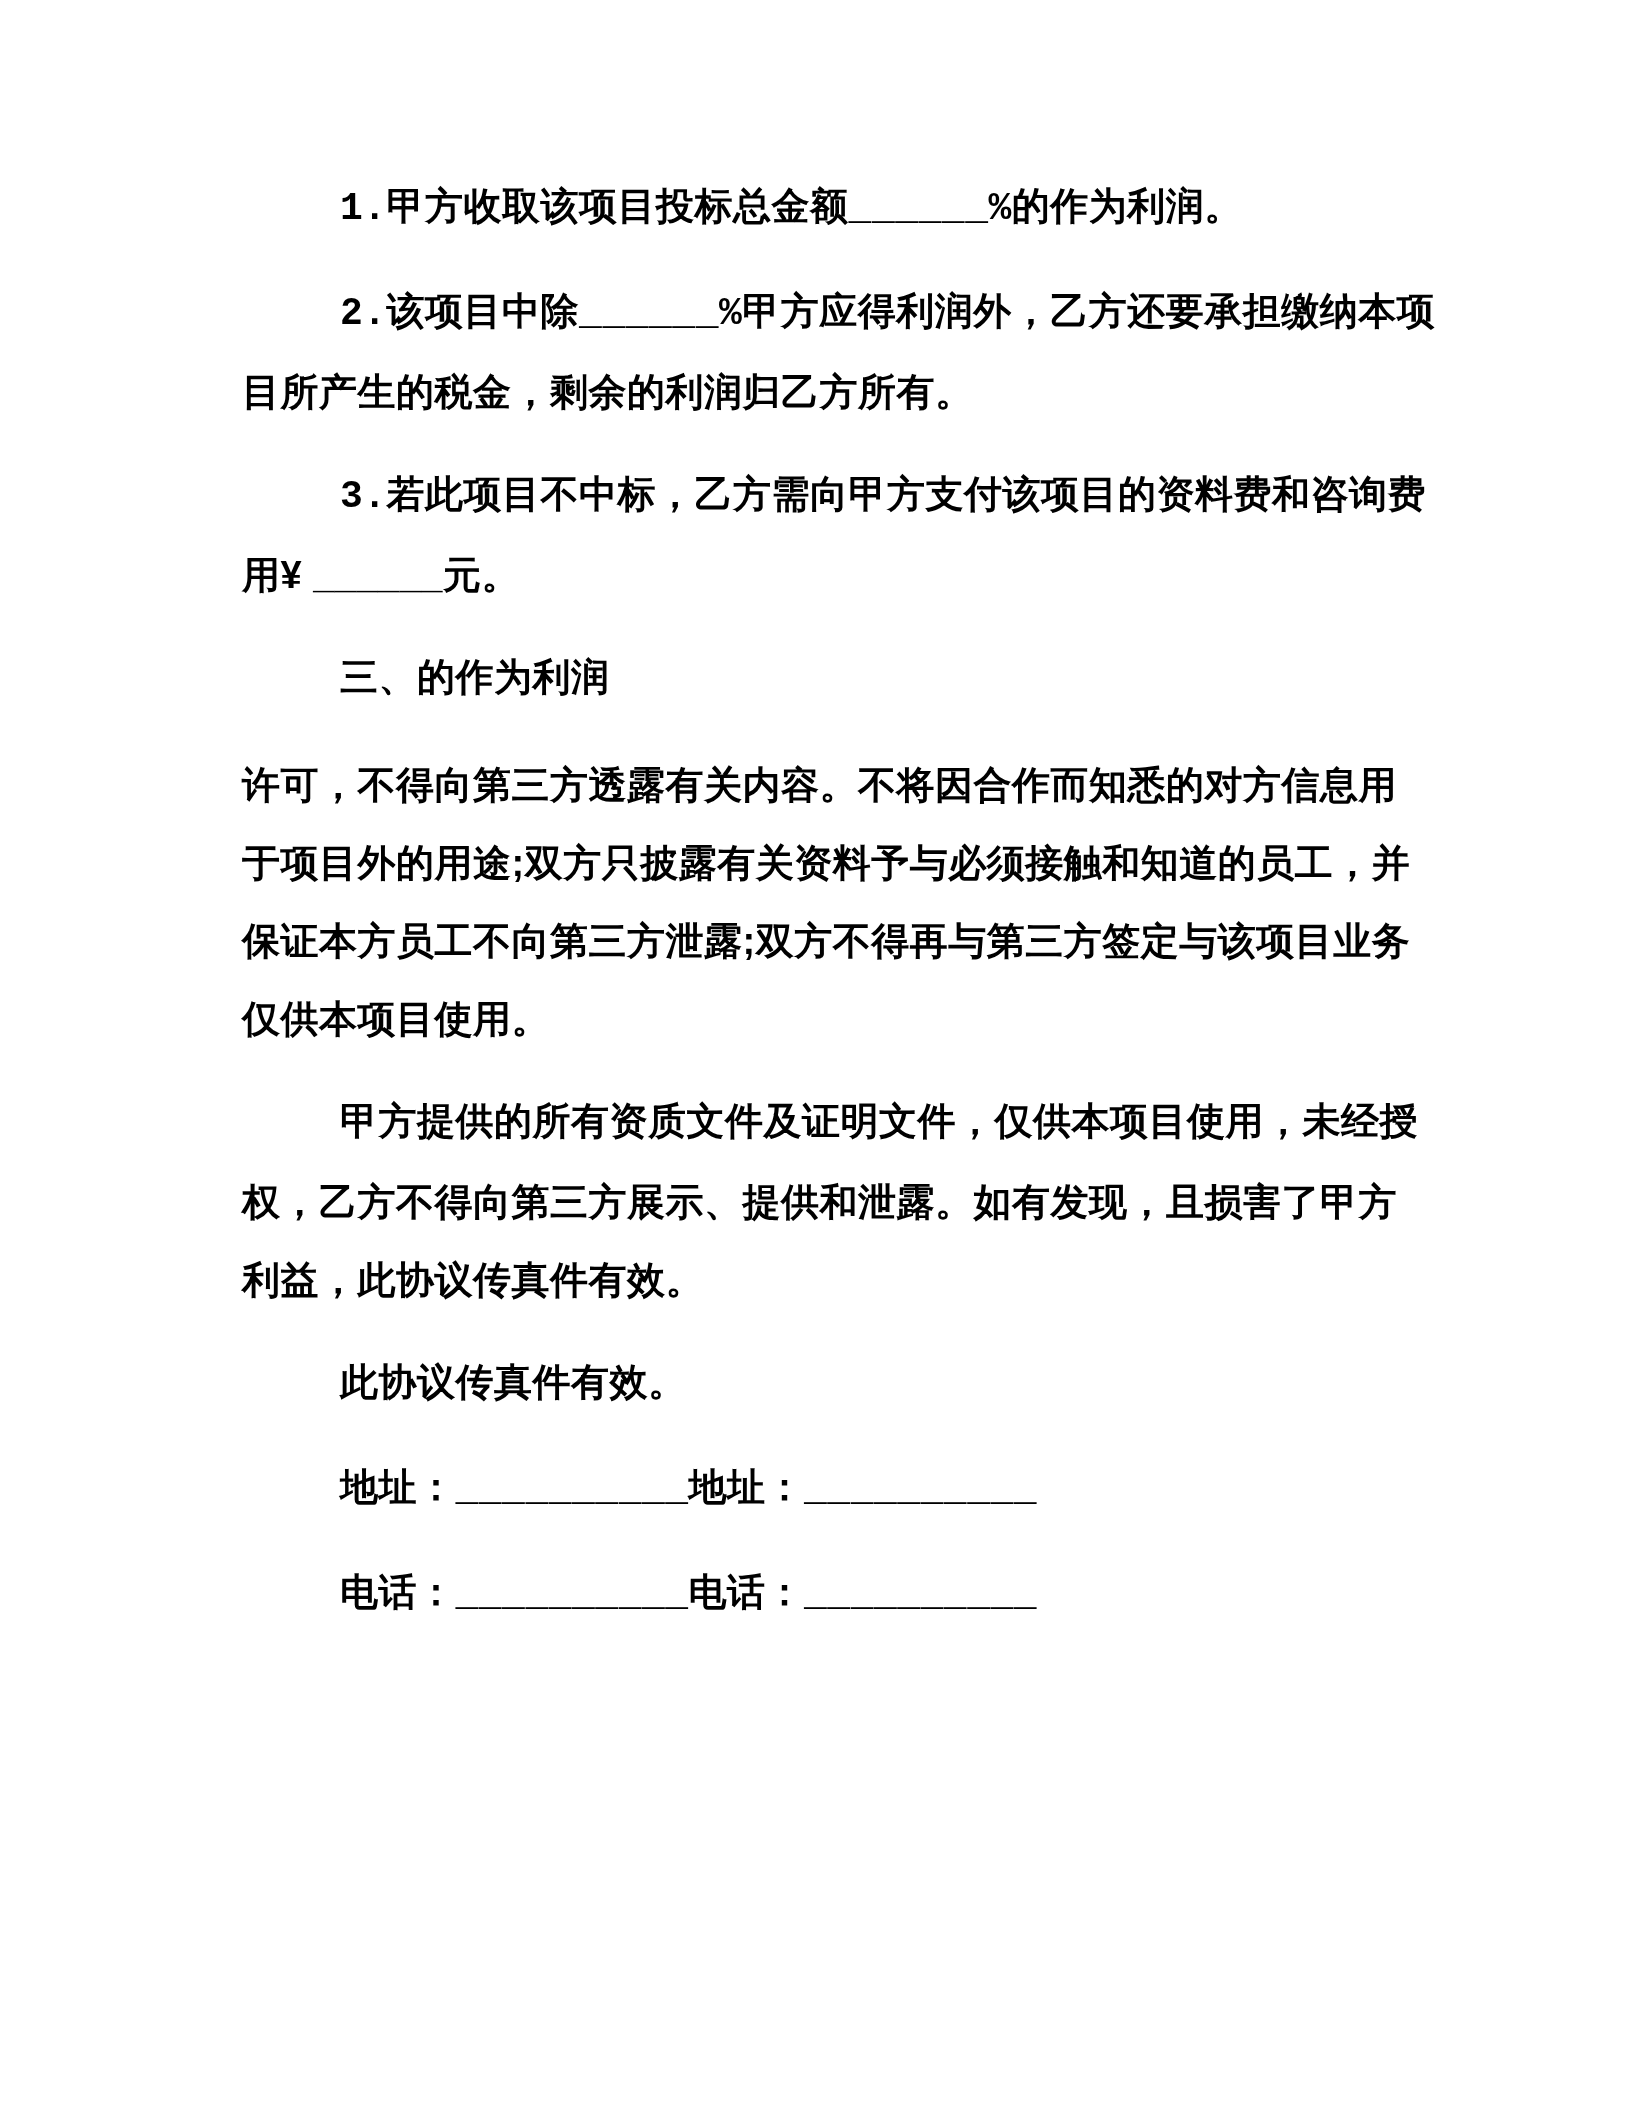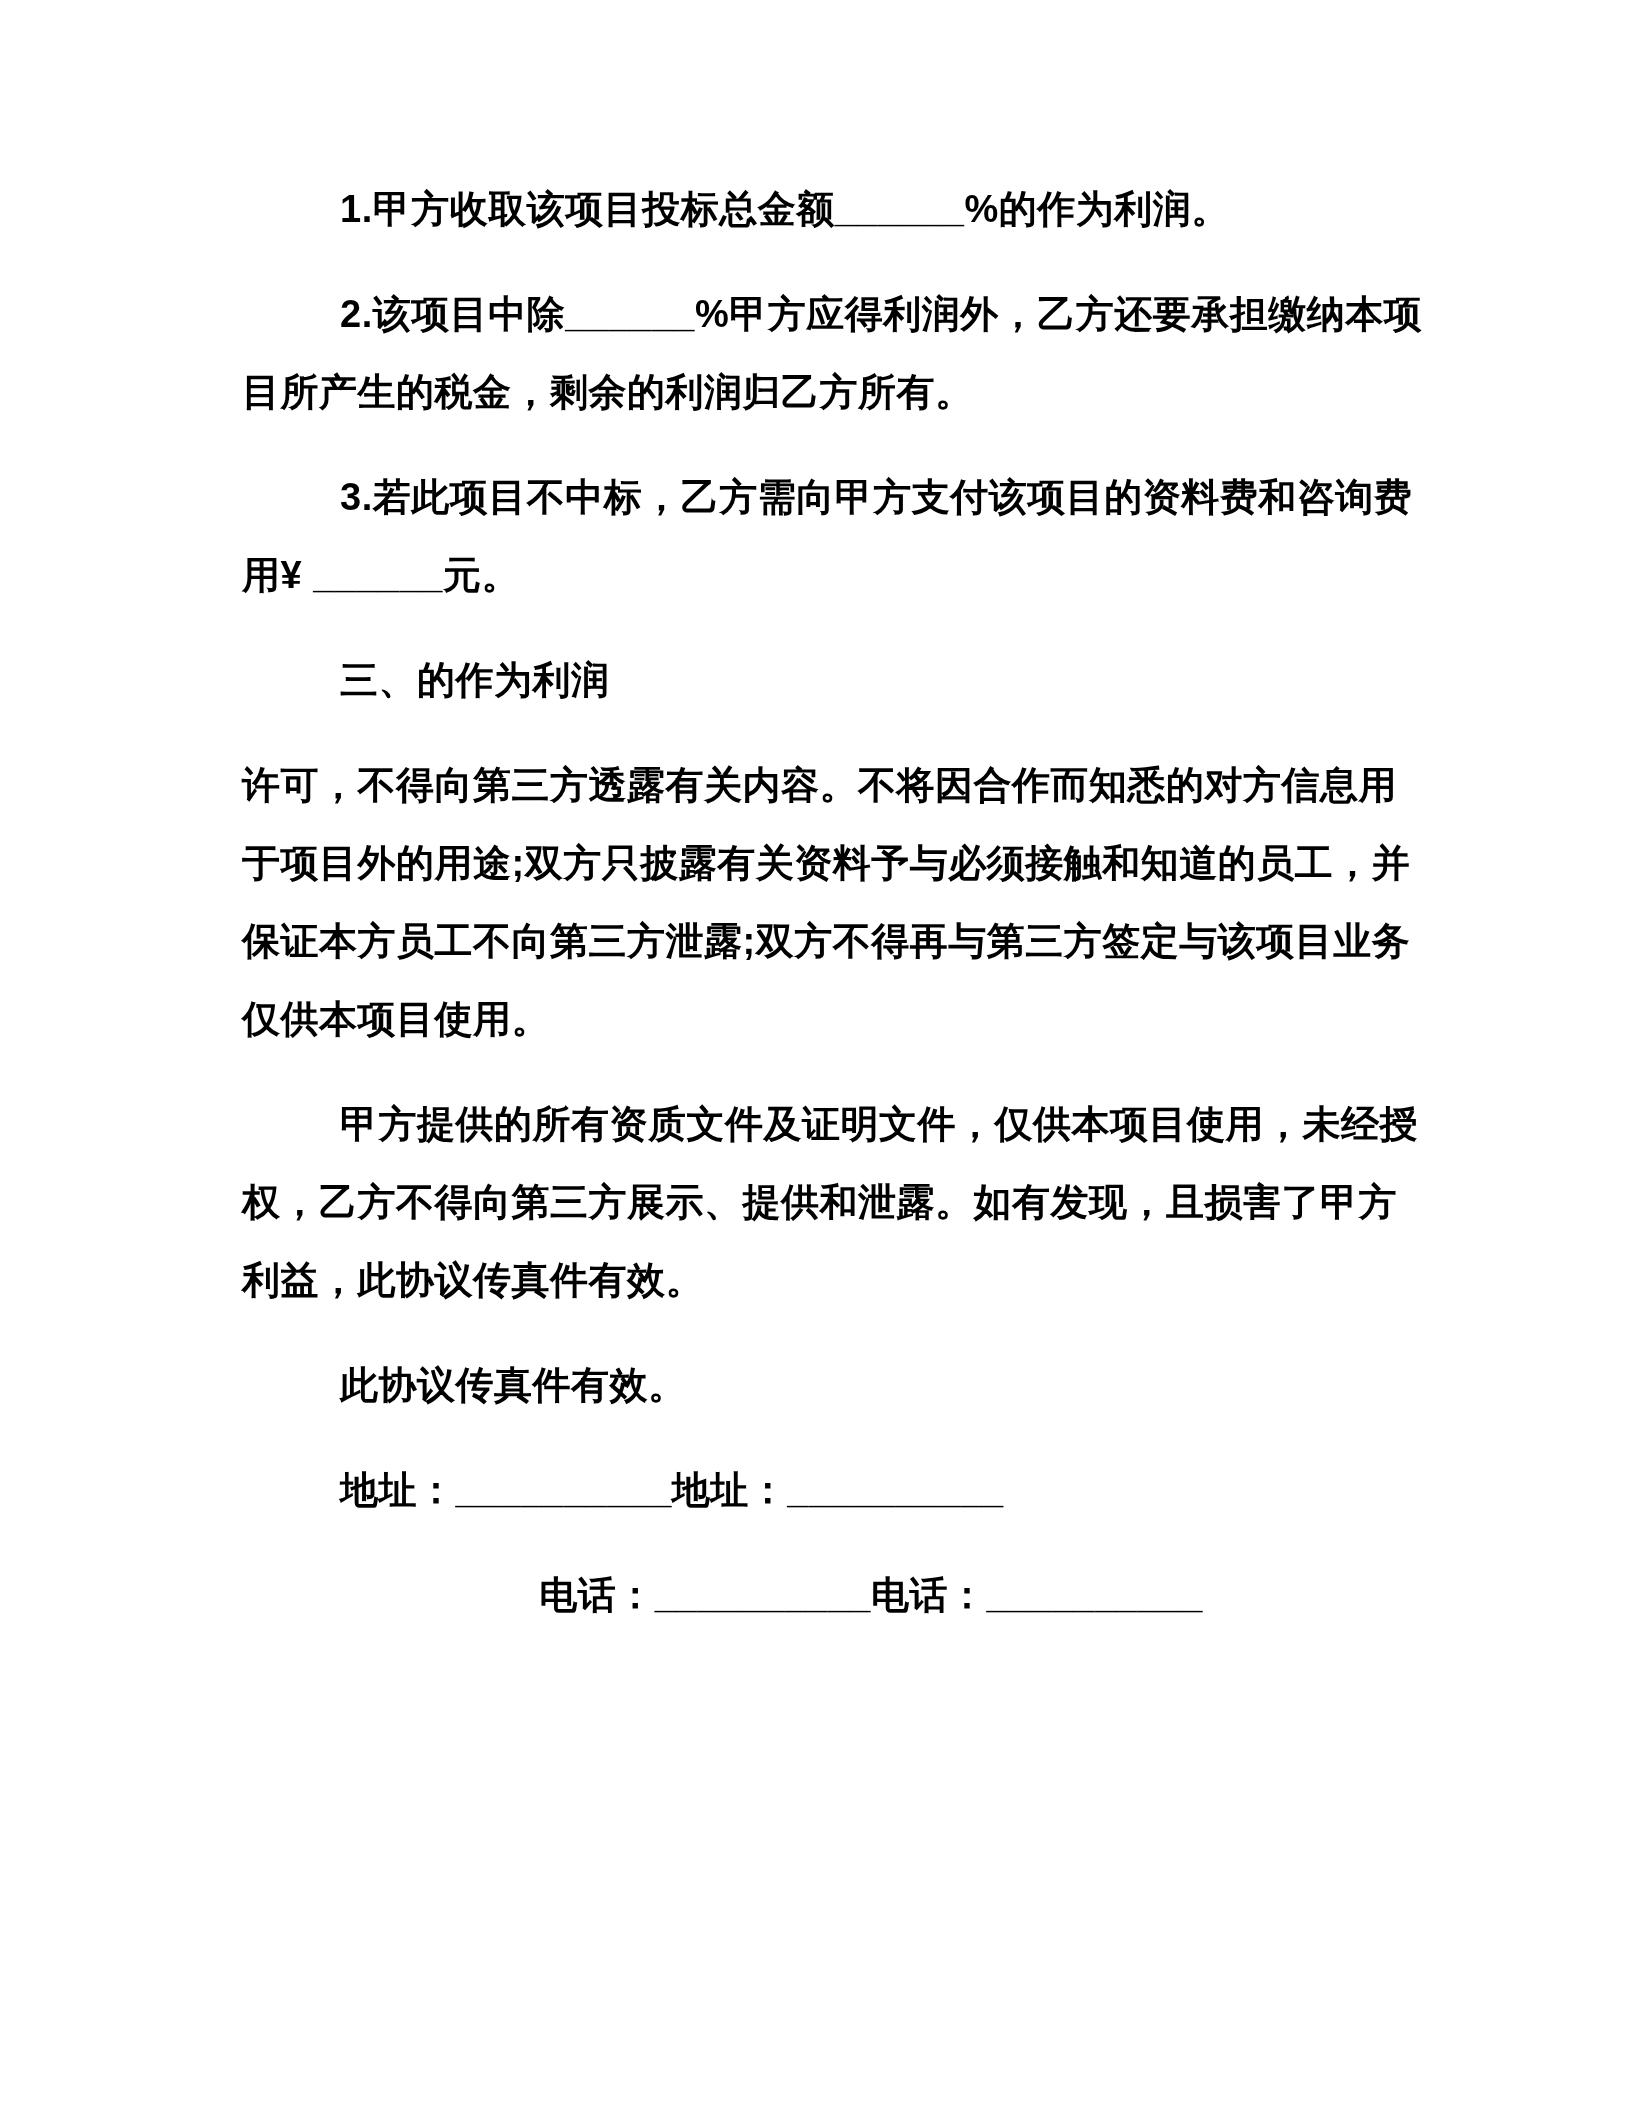"1.甲方收取该项目投标总金额______%的作为利润。" .line.indent { font-family: none -> Liberation Mono, monospace }
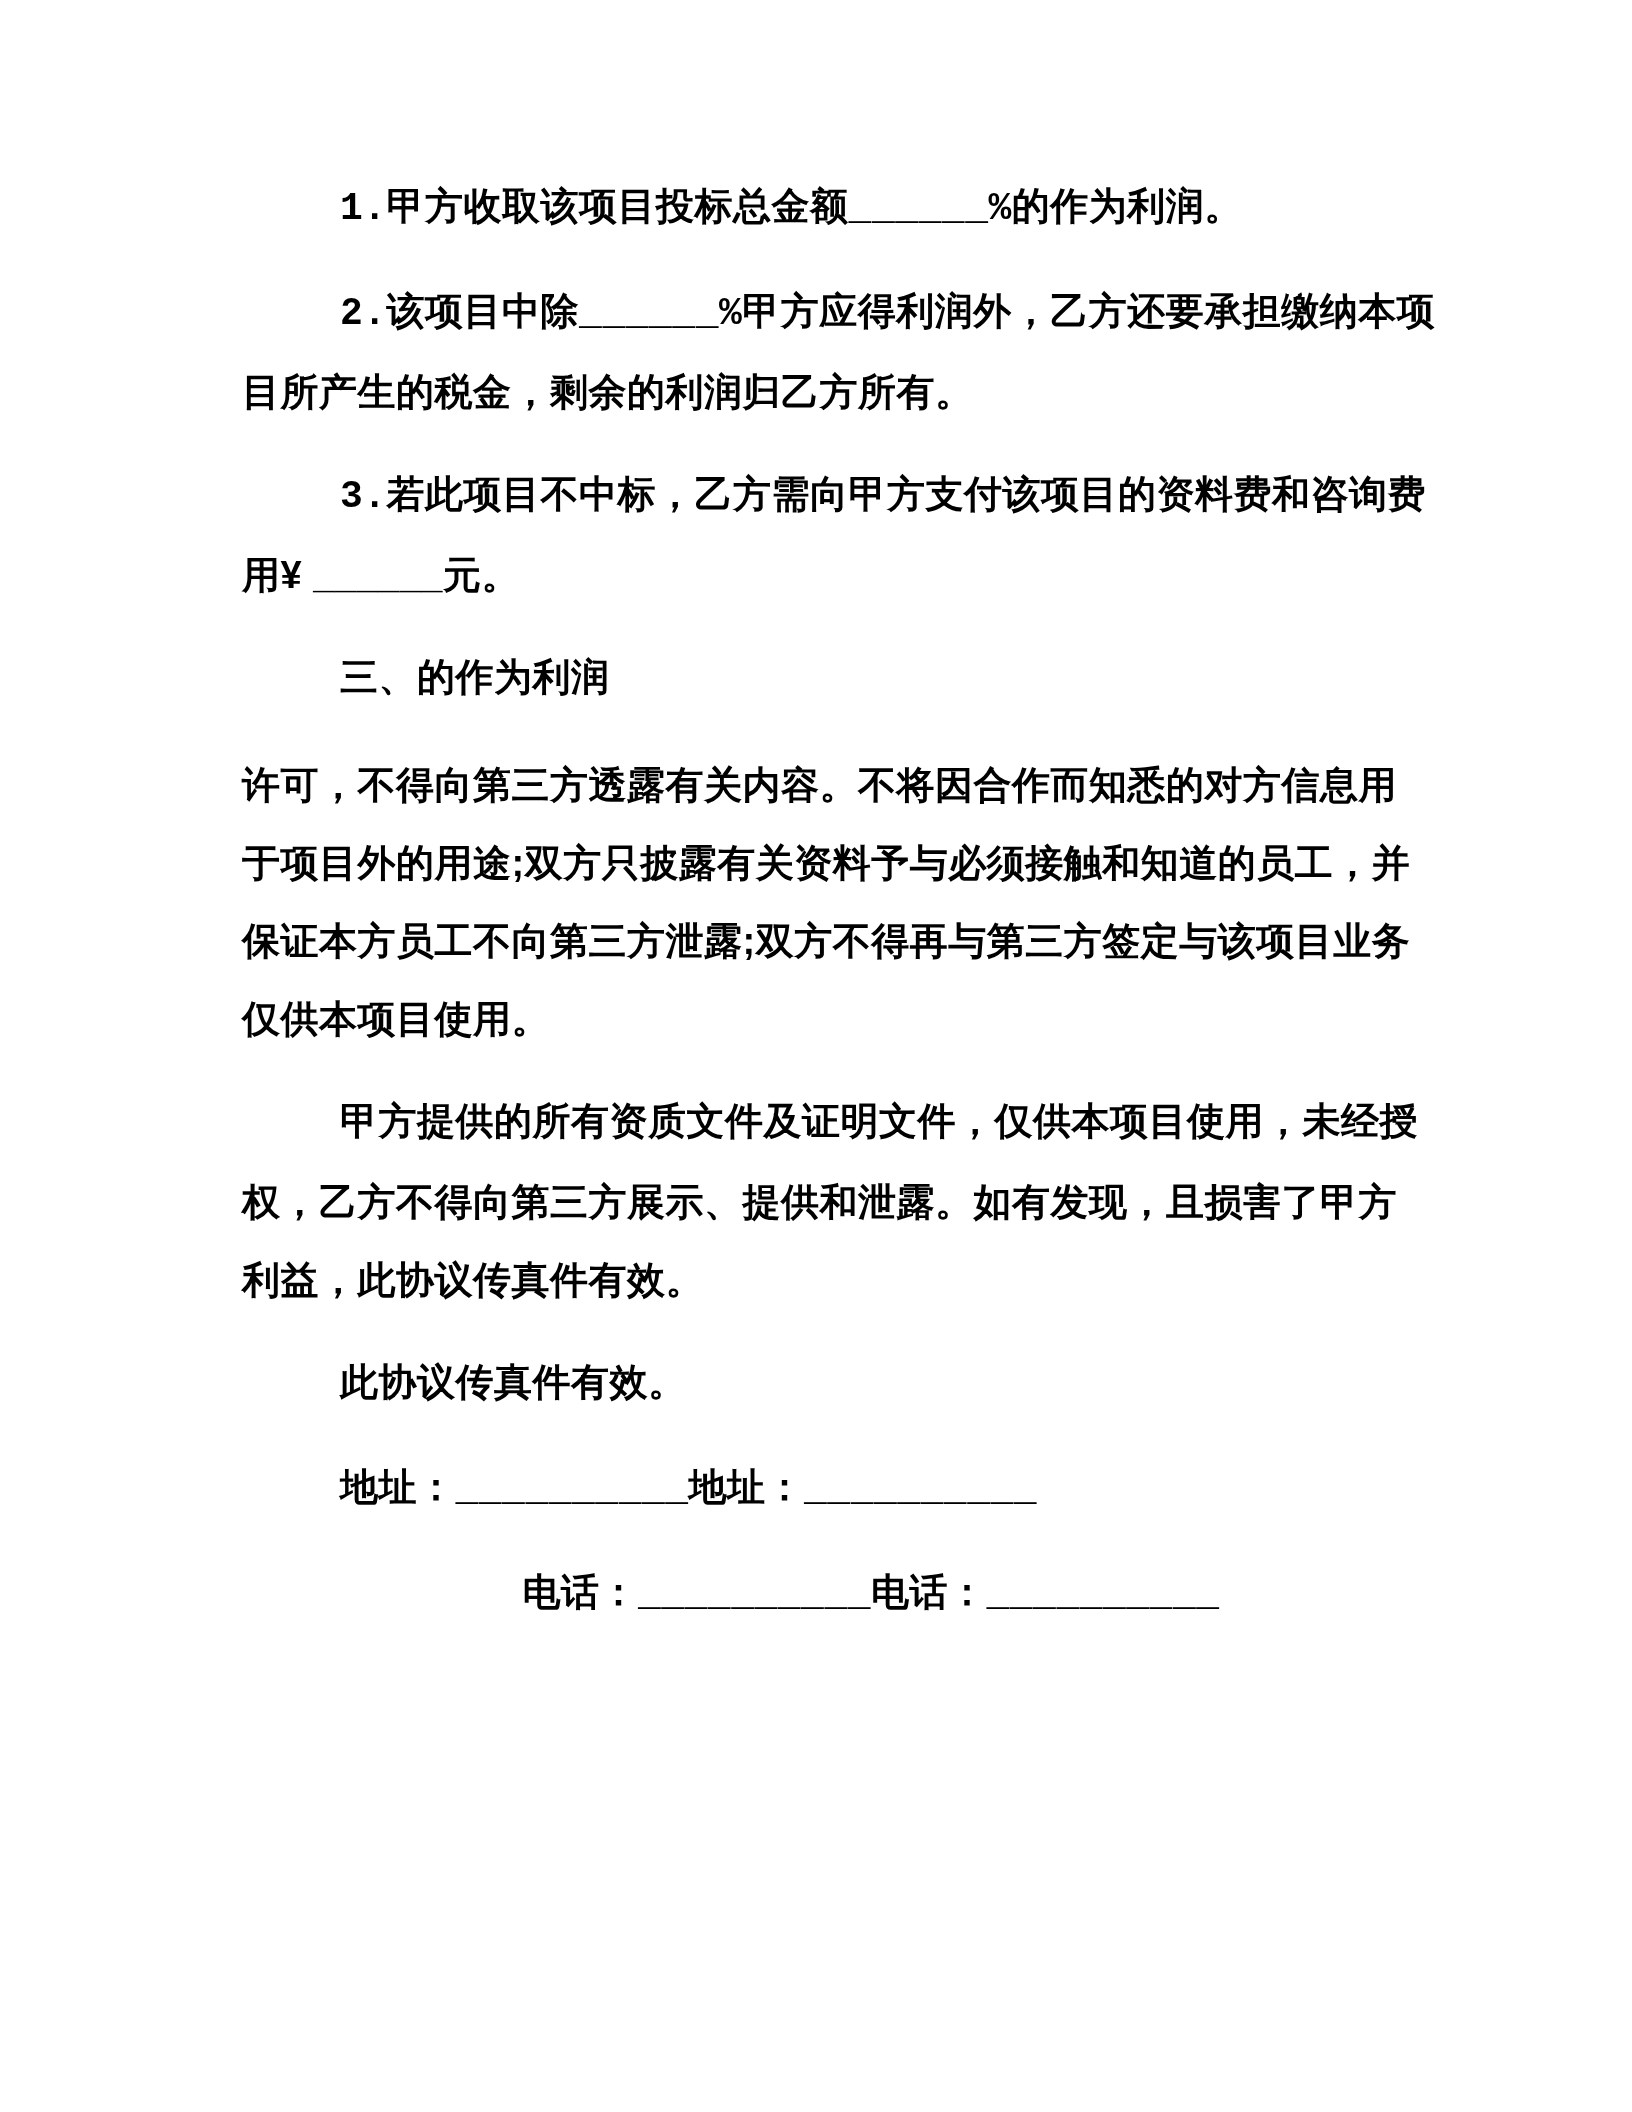"电话：__________电话：__________" .paragraph:last-child { text-align: center -> none }
